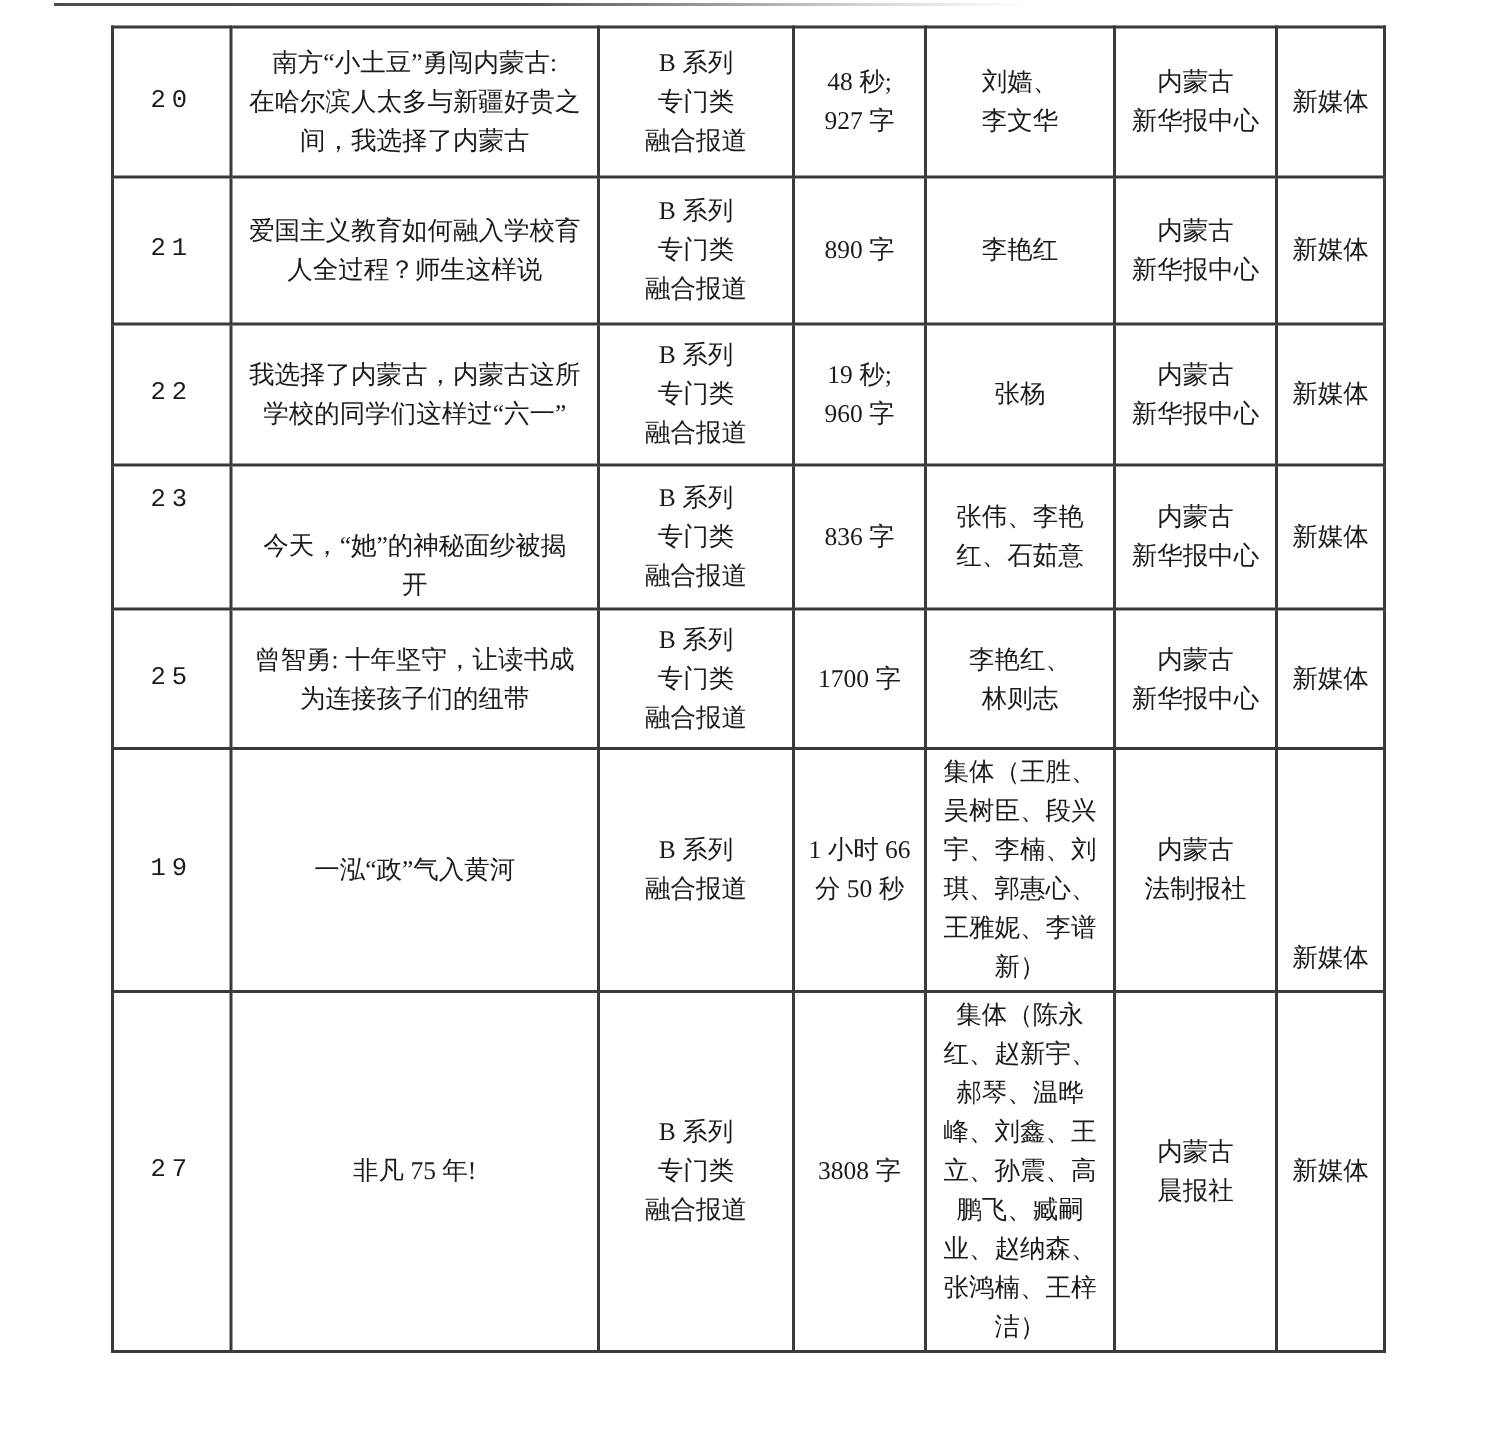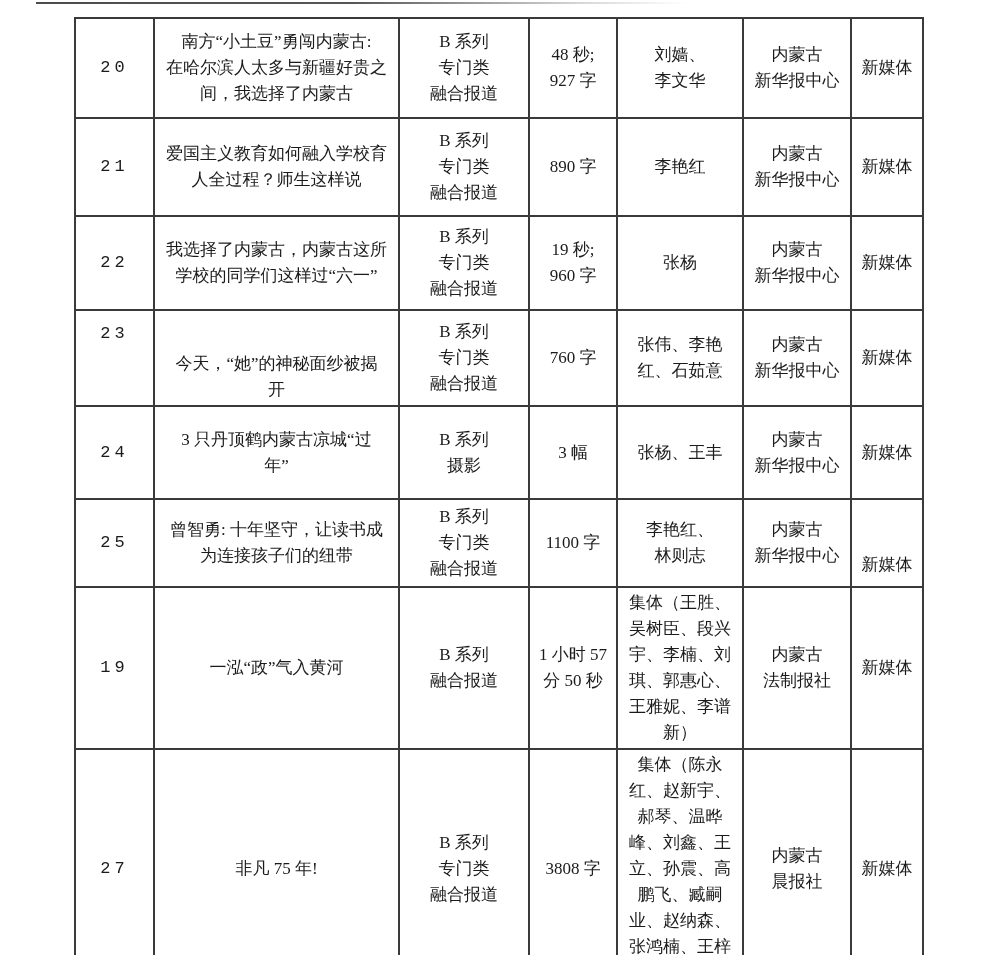"760 字" td.cell { text: 760 -> 836 }
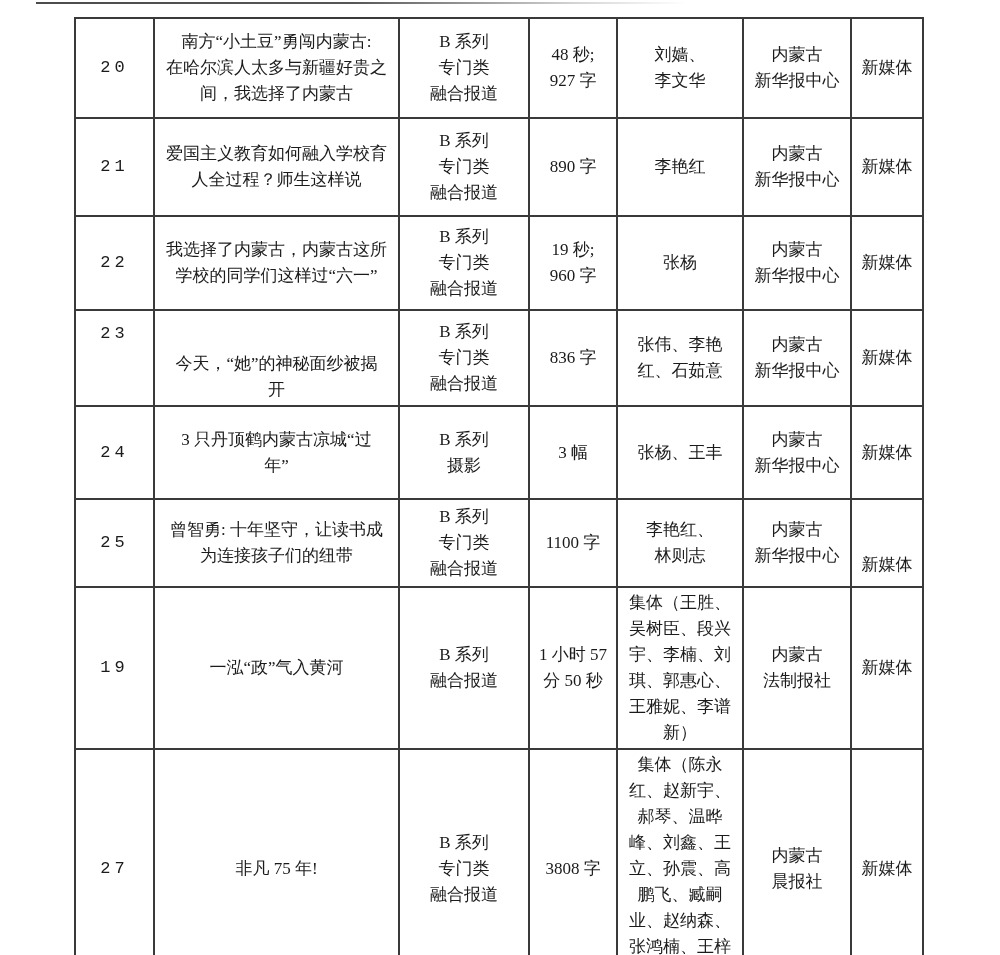"24" tr.row { html: <tr> <td>24</td> <td>3 只丹顶鹤内蒙古凉城“过 年”</td> <td>B 系列 摄影</td> <td>3 幅</td> <td>张杨、王丰</td> <td>内蒙古 新华报中心</td> <td>新媒体</td> </tr> -> none }
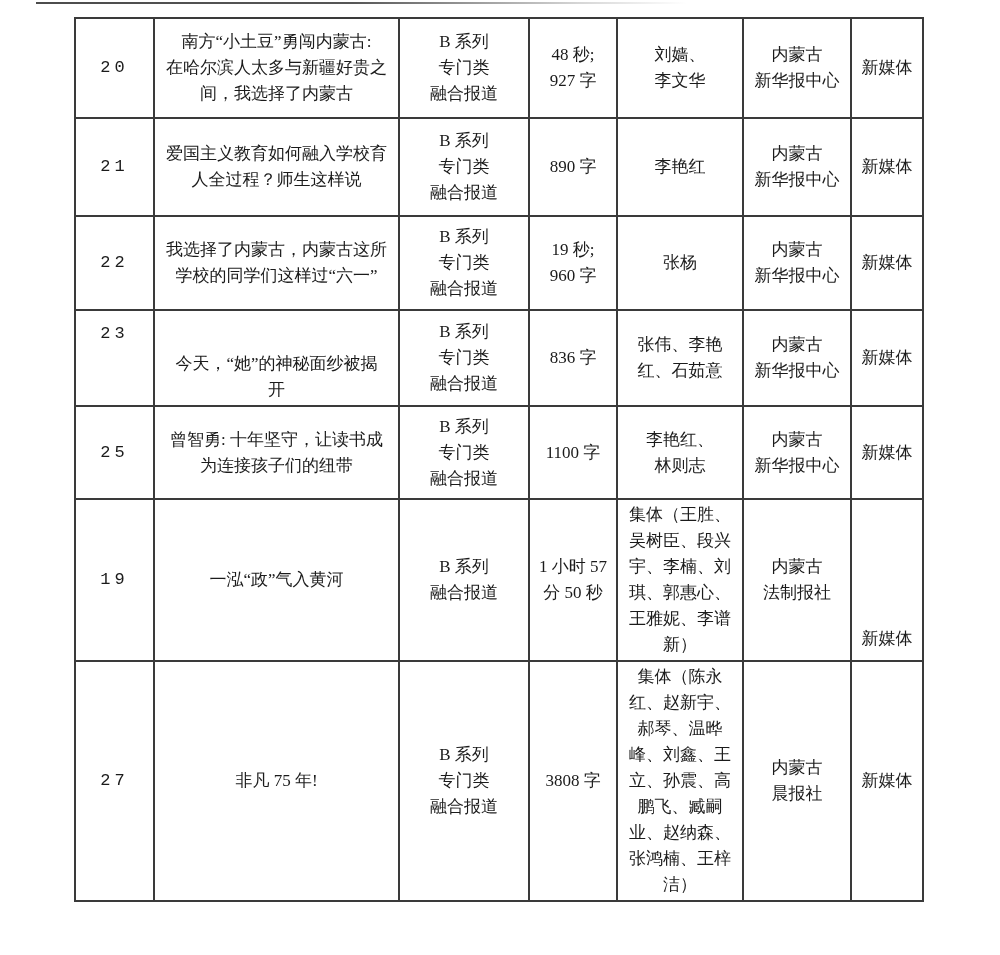"1100 字" td.cell { text: 1100 -> 1700 }
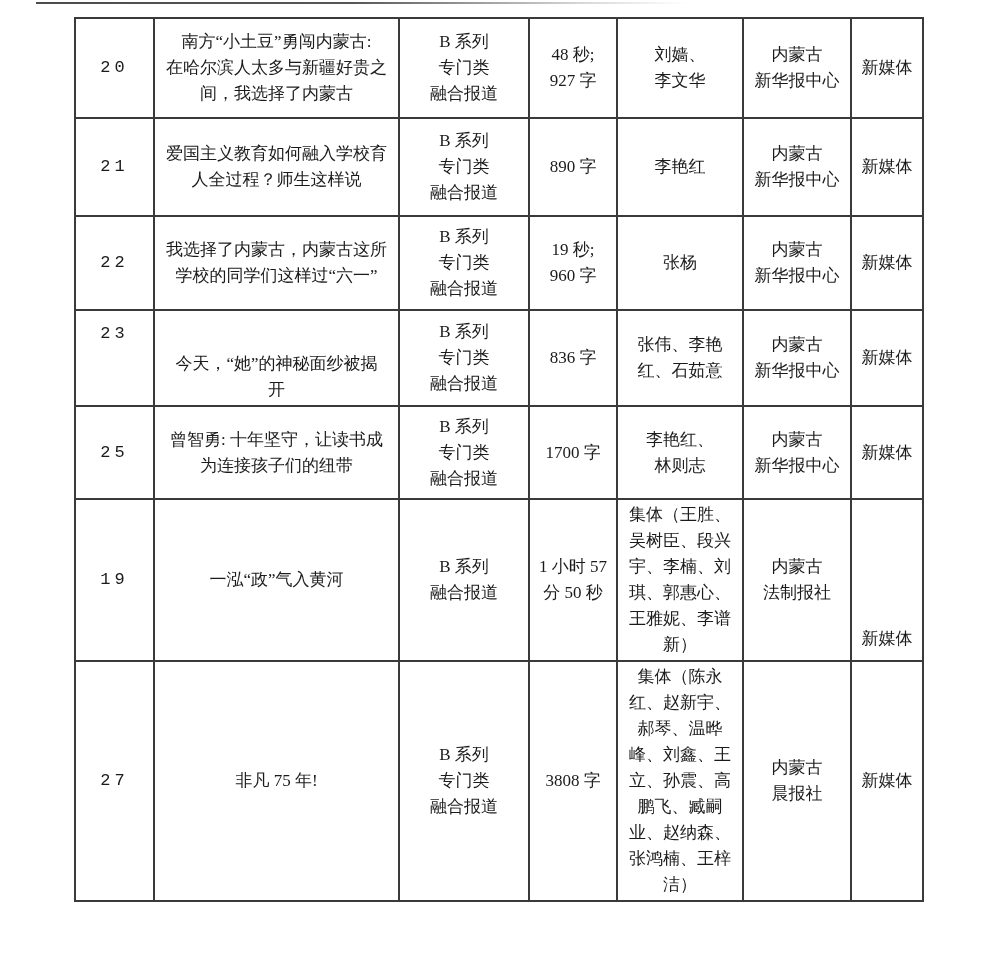"1 小时 57" td.cell { text: 57 -> 66 }
